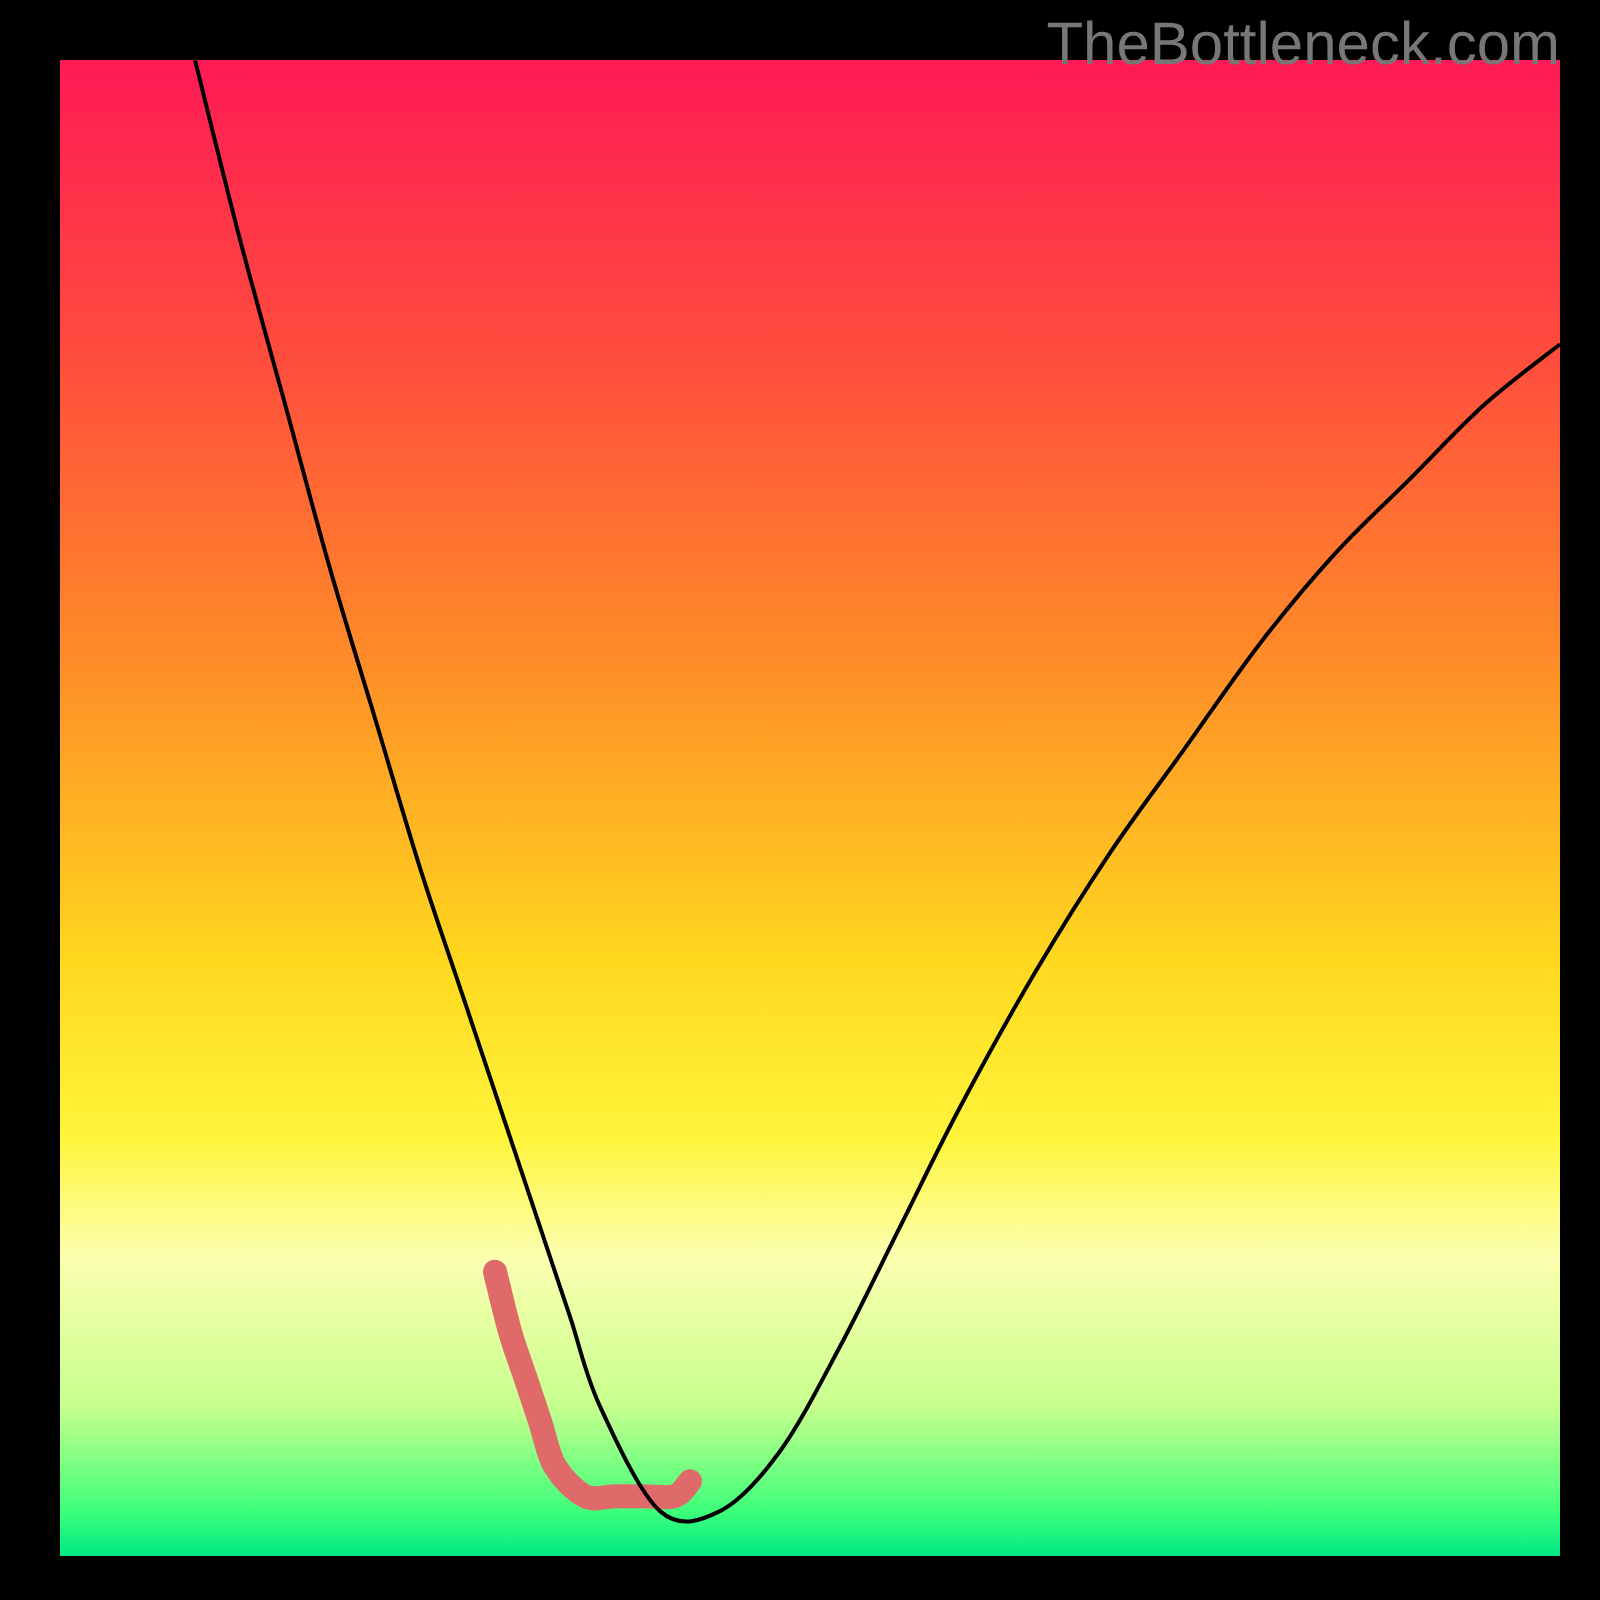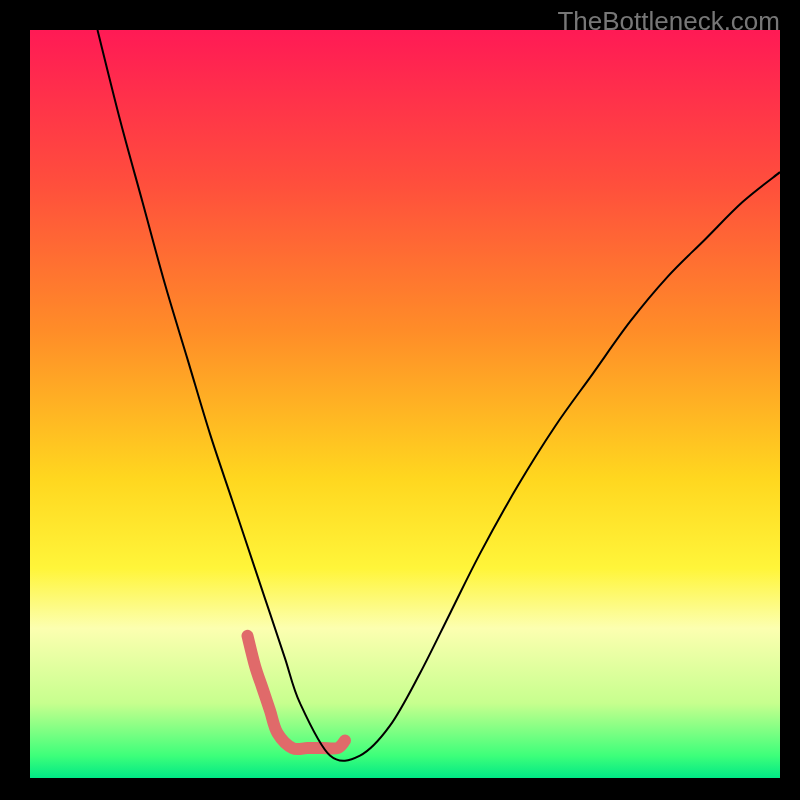"TheBottleneck.com" .watermark { font-size: 26px -> 30px }
